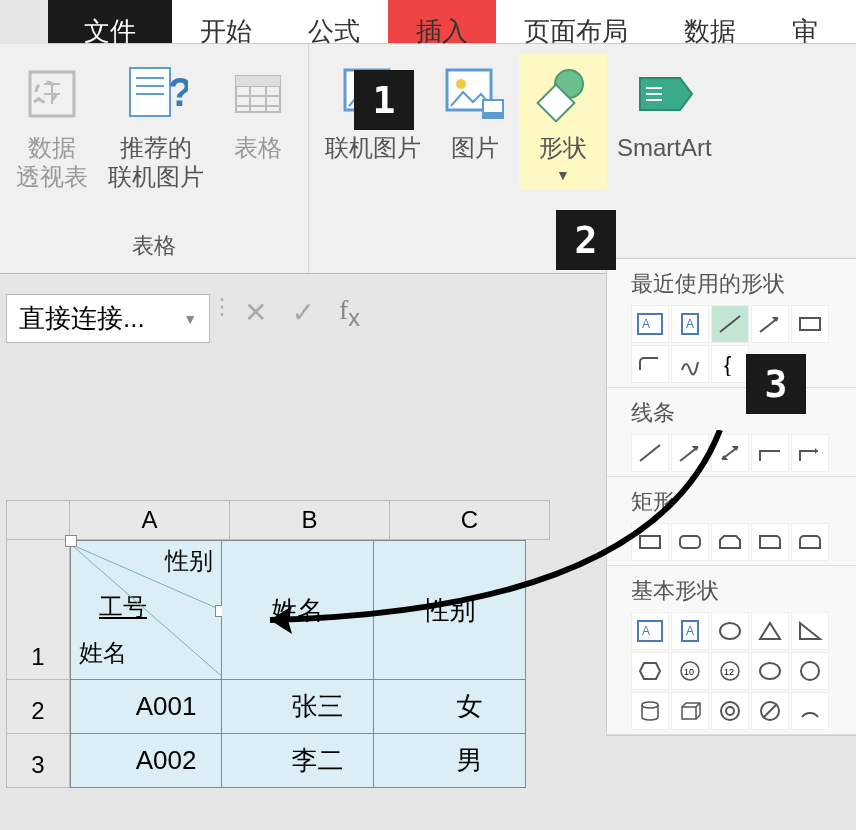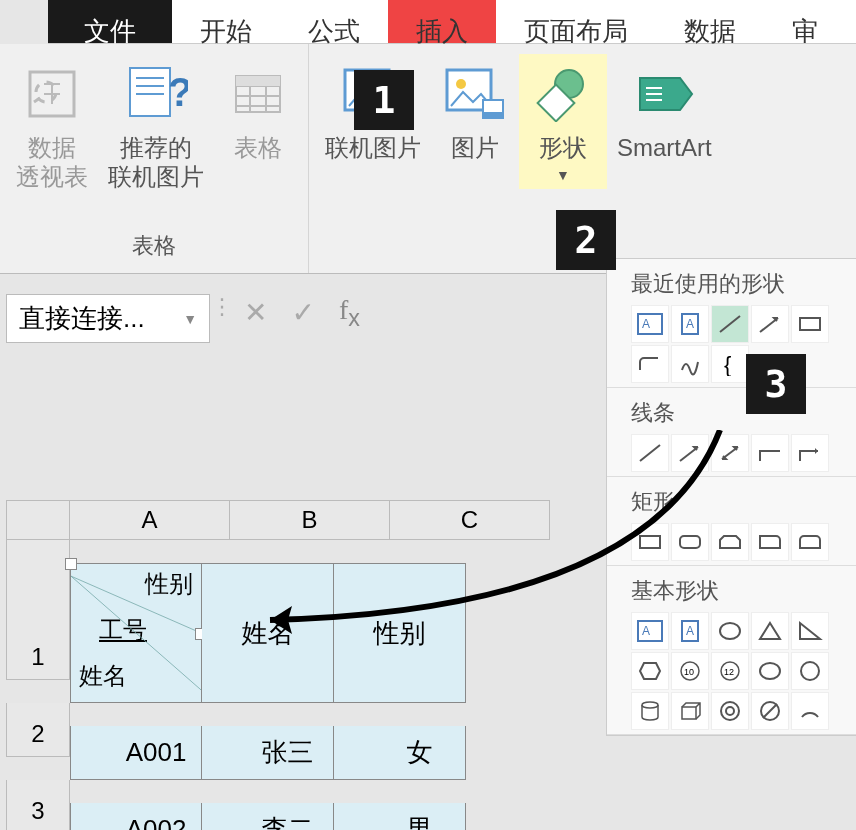"性别" .cell { margin-top: 23px -> none; width: 132px -> 152px }
